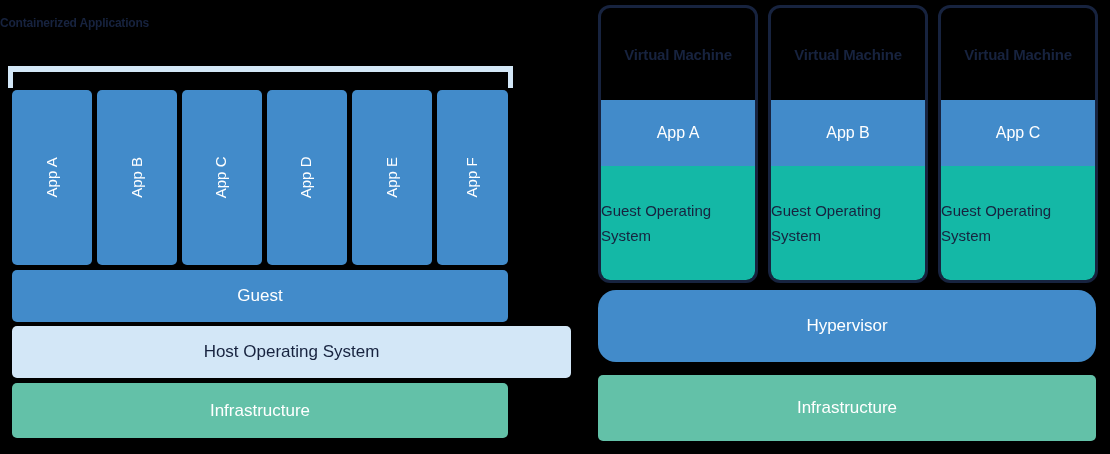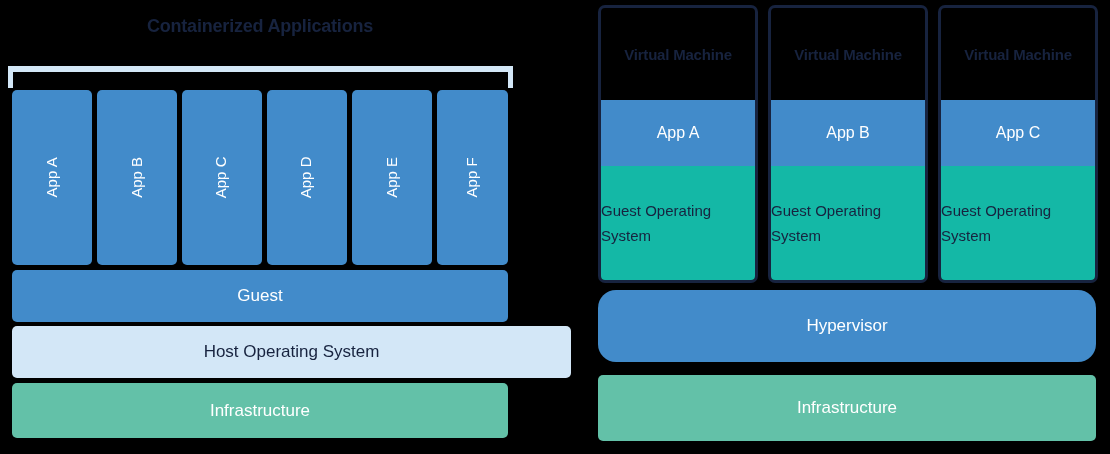"Containerized Applications" #containerized-title { font-size: 18px -> 12px; text-align: center -> none }
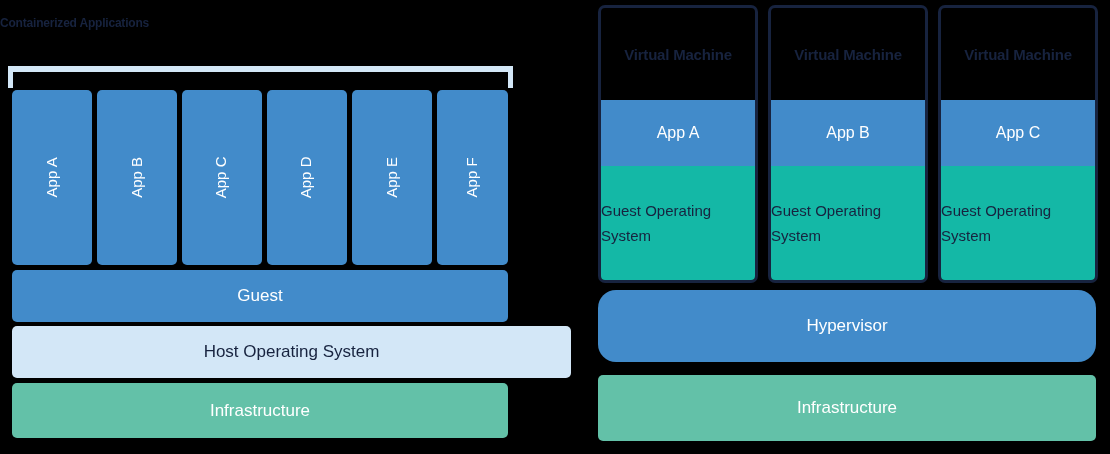"Virtual Machine" .vm-box { border-radius: 7px -> 12px }
